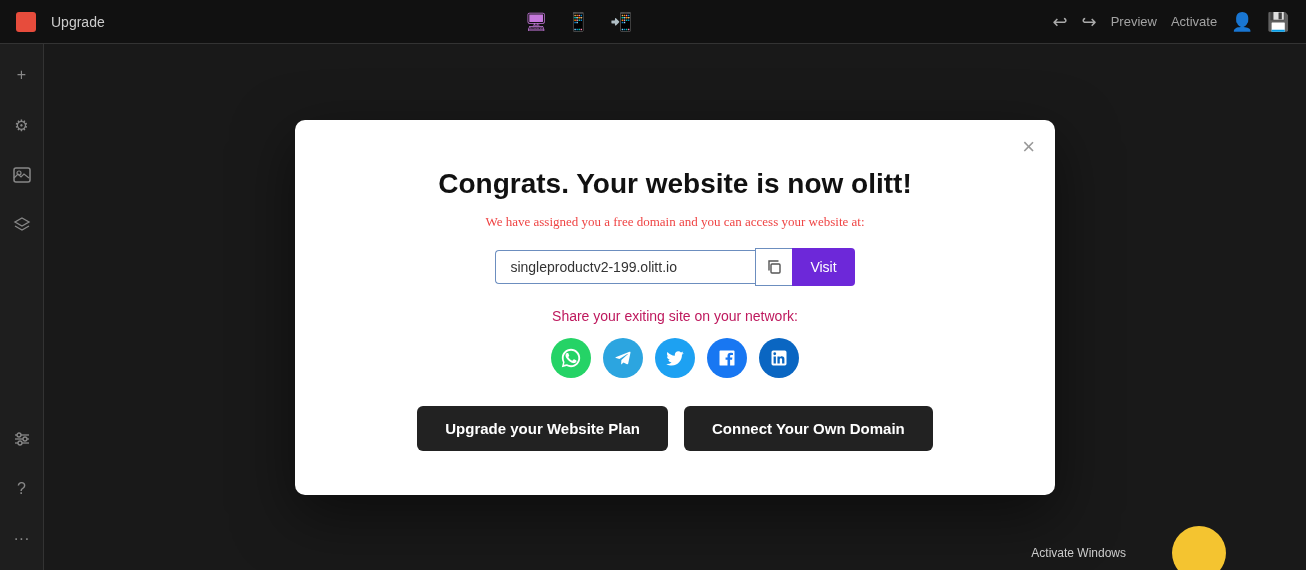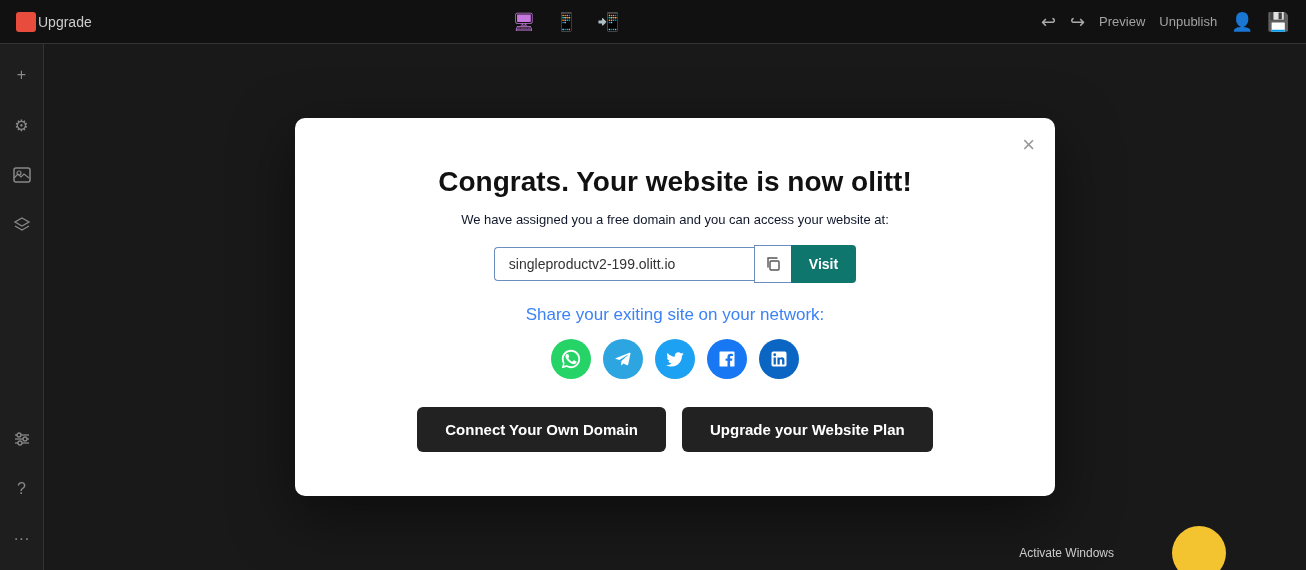"Upgrade" .topbar-left { gap: 2px -> 15px }
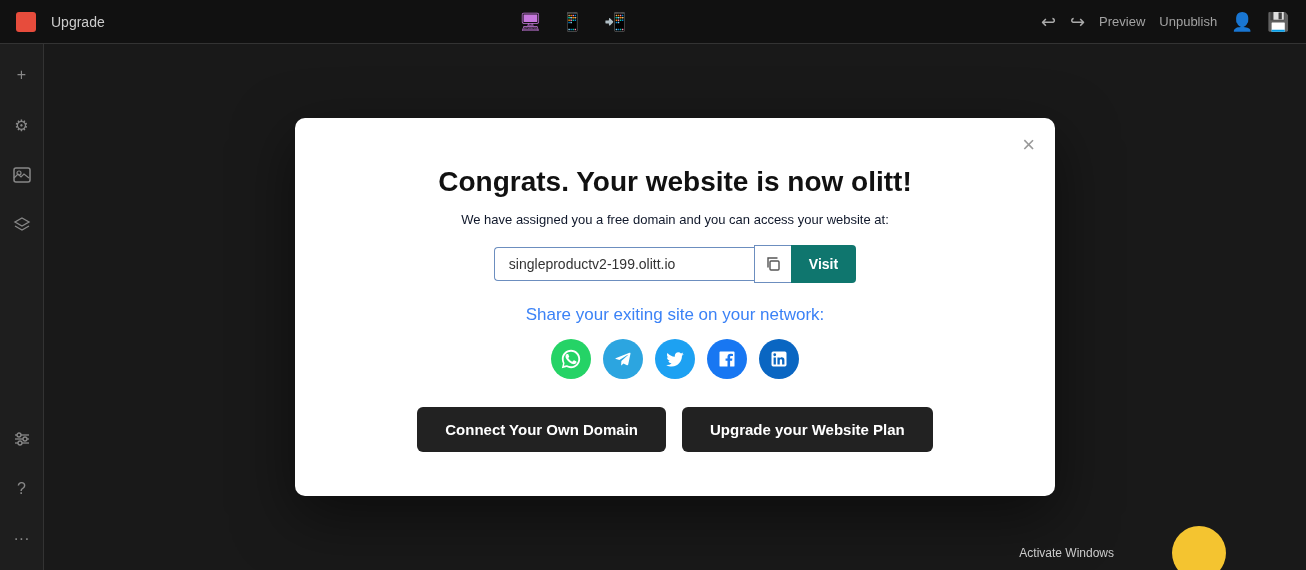"Unpublish" span { text: Unpublish -> Activate }
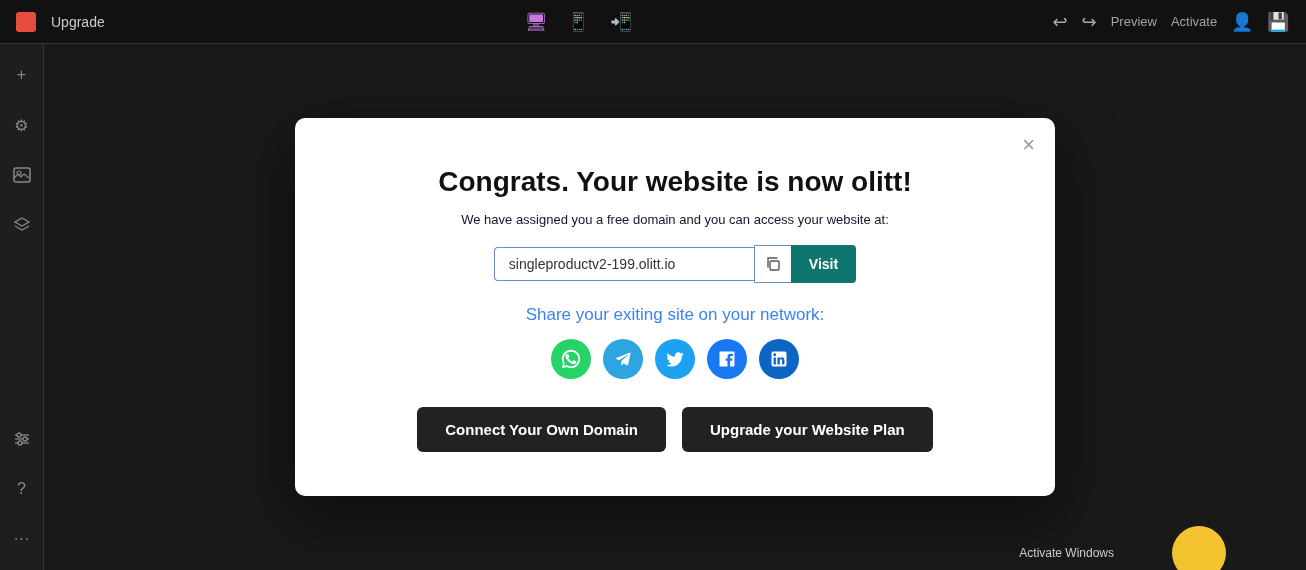"We have assigned you a" .modal-subtitle { color: #0f172a -> #ef4444; font-family: none -> Liberation Serif, serif }
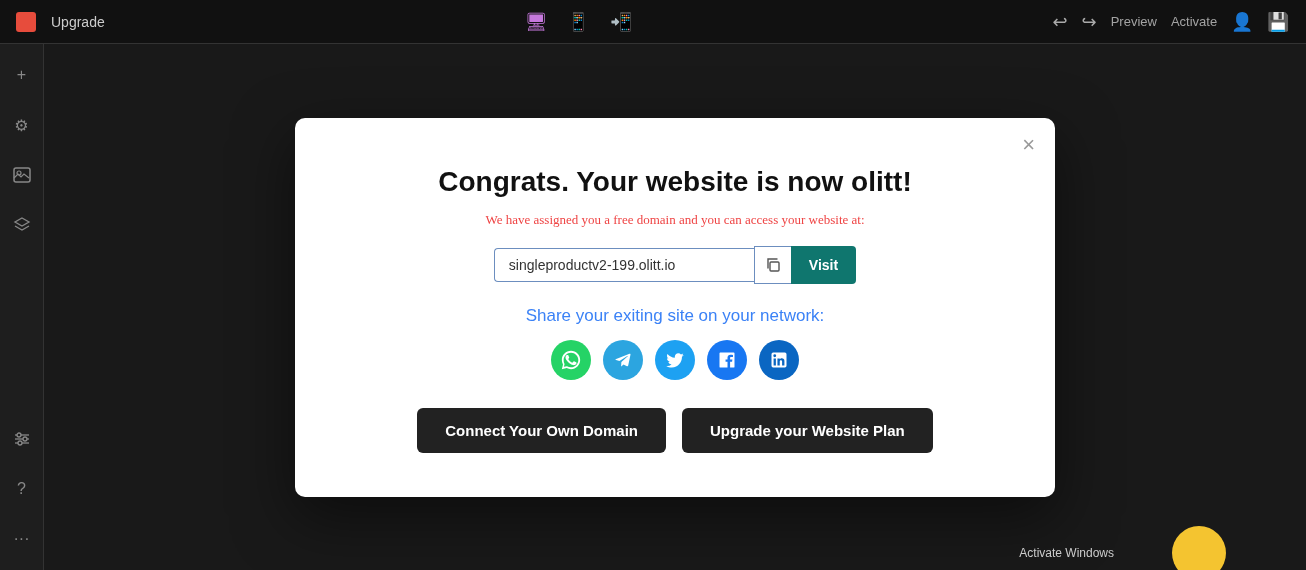"Visit" .domain-visit-btn { background: #0f766e -> #6d28d9; font-weight: 700 -> 400 }
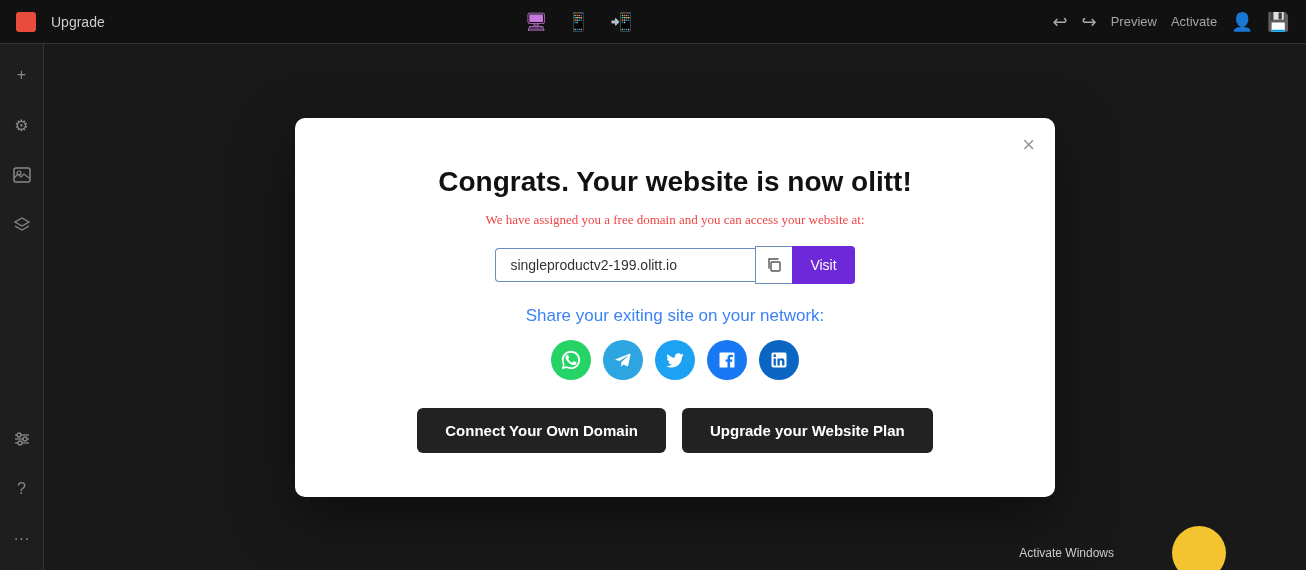"Share your exiting site on" .share-label { color: #3b82f6 -> #be185d; font-size: 17px -> 14px }
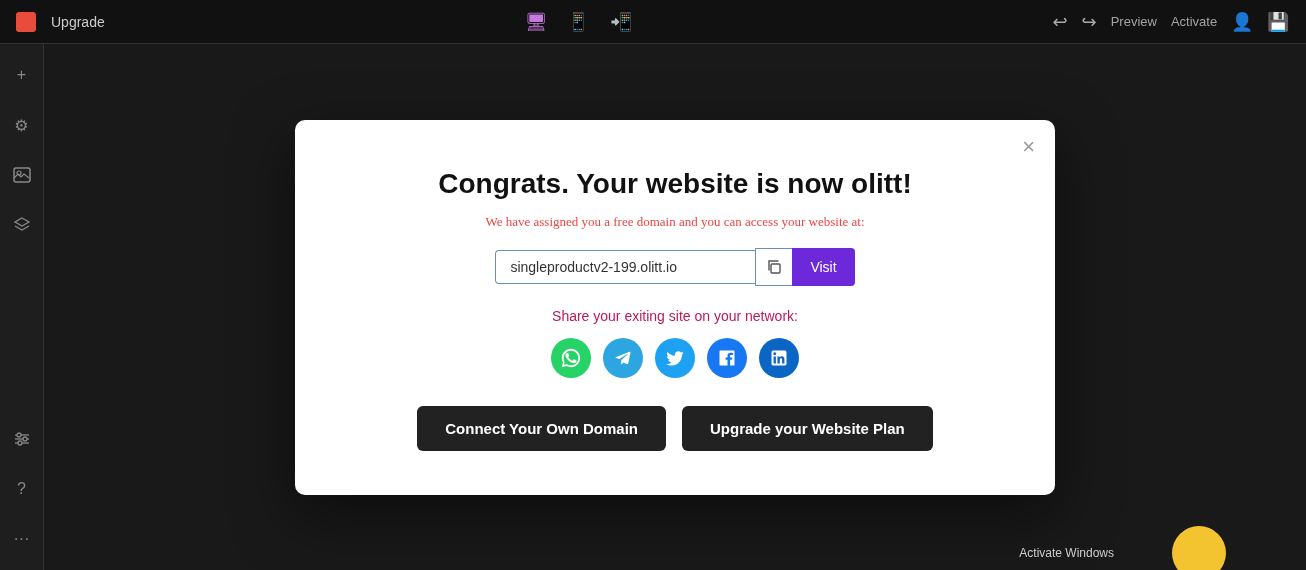"Connect Your Own Domain" button.btn-dark { order: before "Upgrade your Website Plan" -> after "Upgrade your Website Plan" }
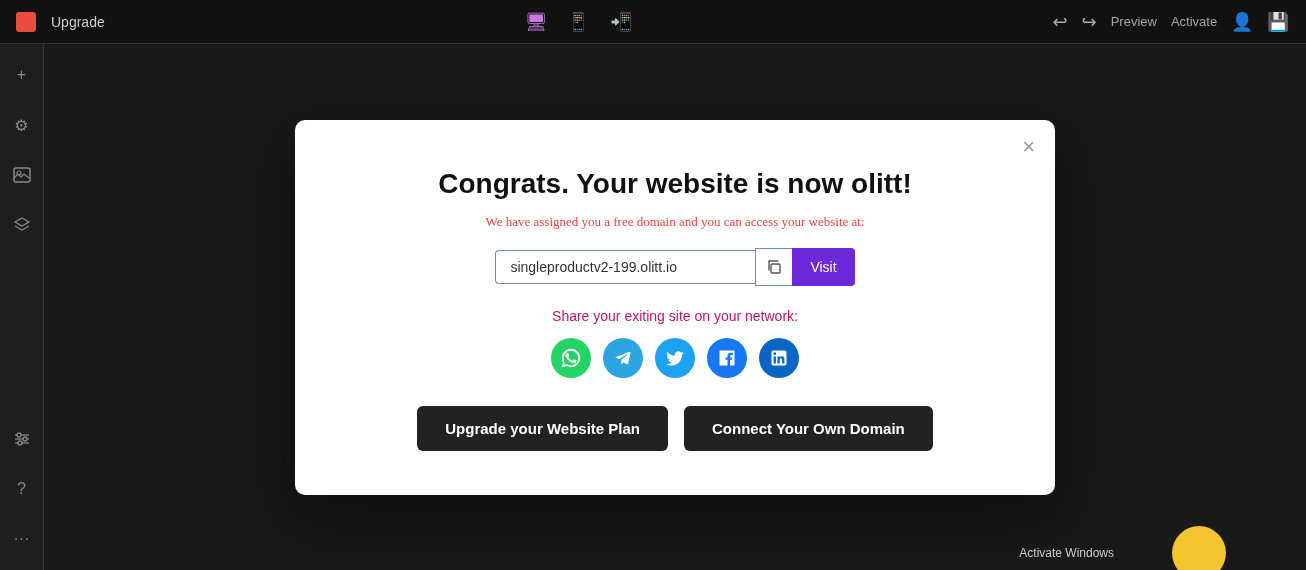"Activate Windows" .activate-windows { right: 192px -> 180px }
